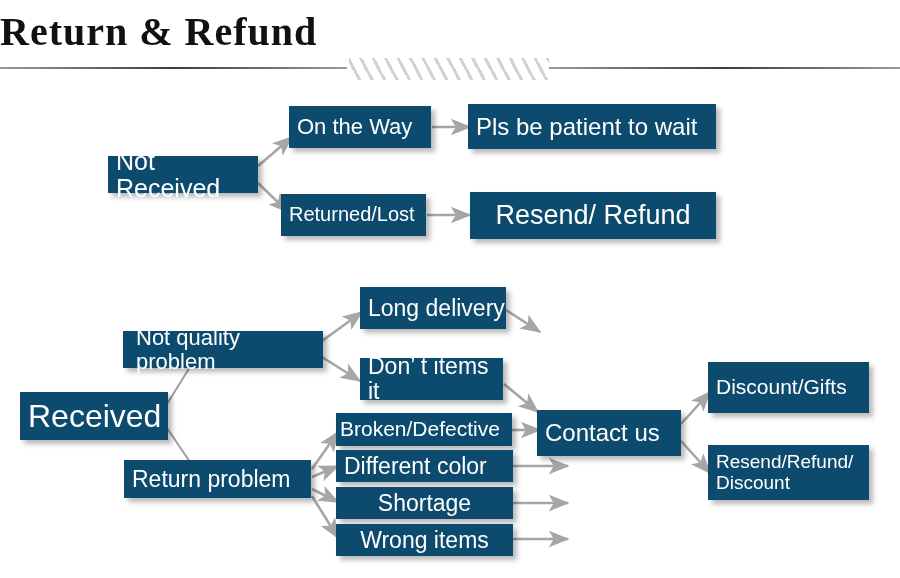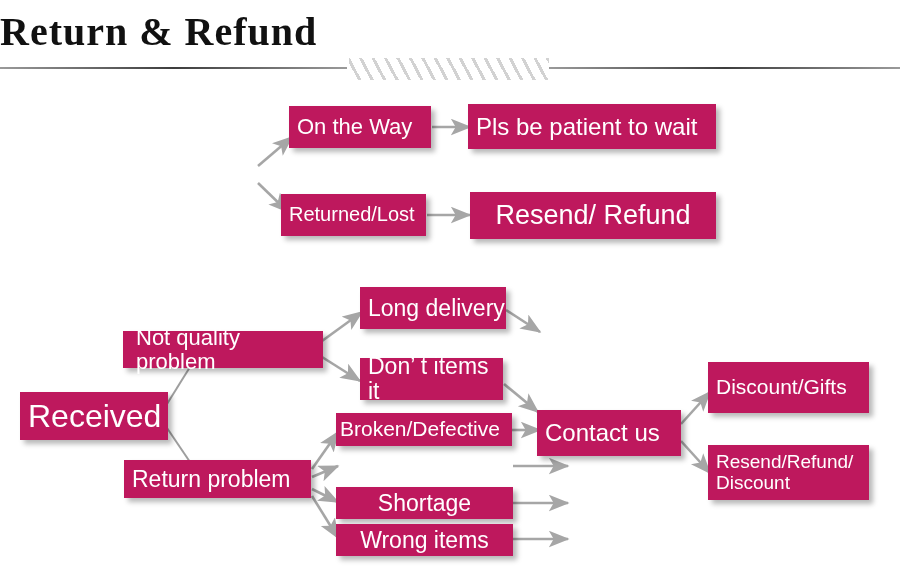"On the Way" .node { background: #be185d -> #0c4a6e }
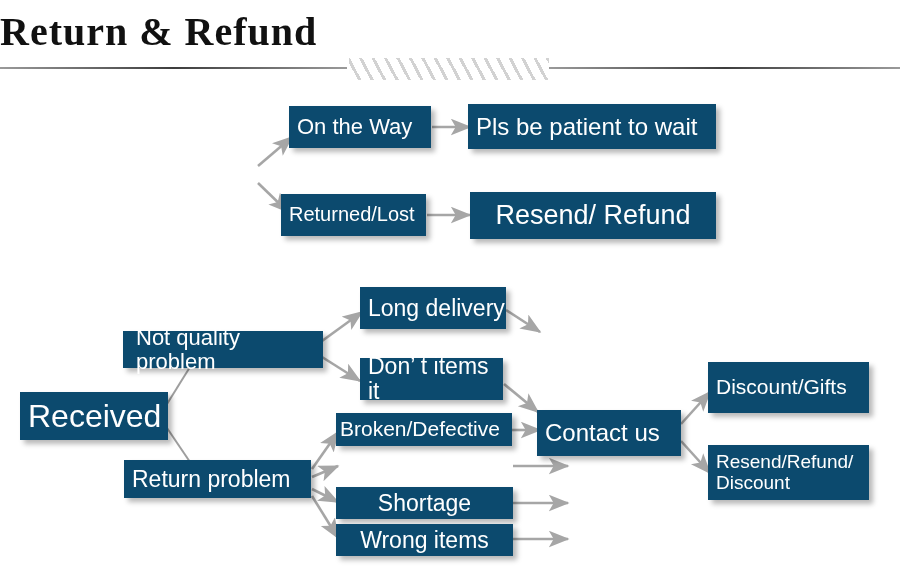"Not Received" div.node { html: none -> <div>Not Received</div> }
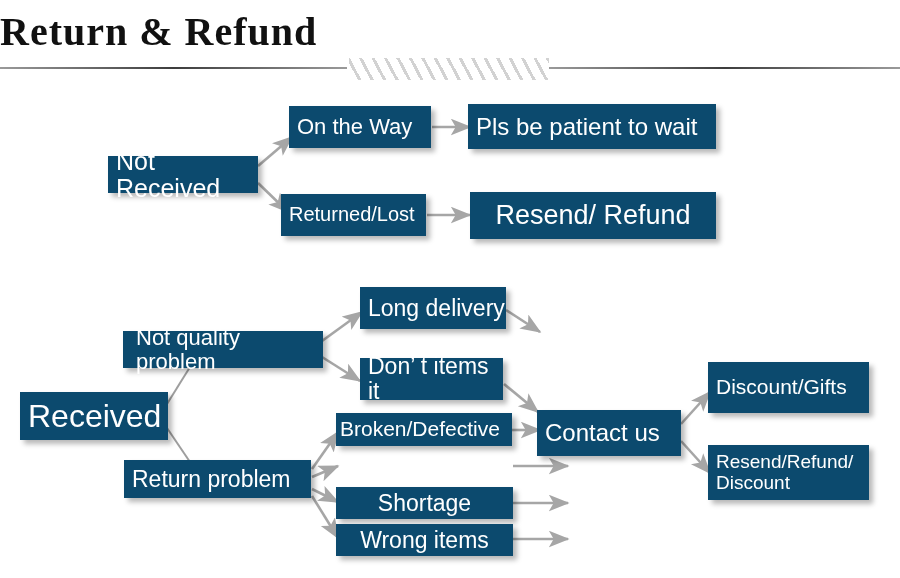"Different color" div.node { html: none -> <div>Different color</div> }
